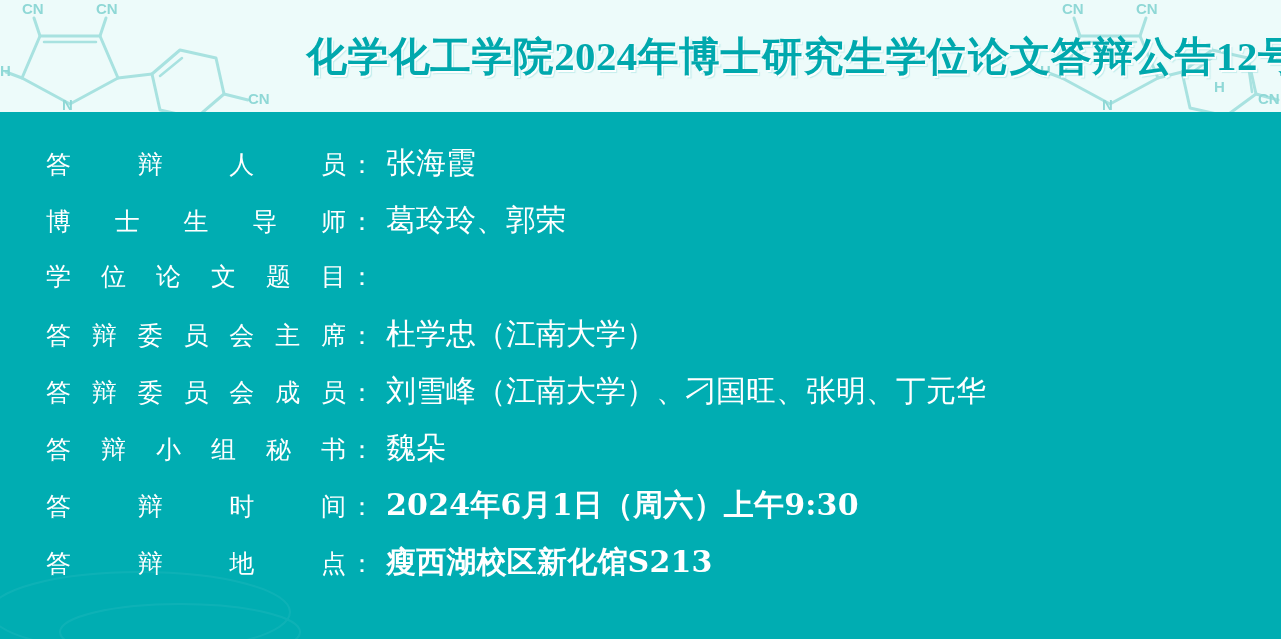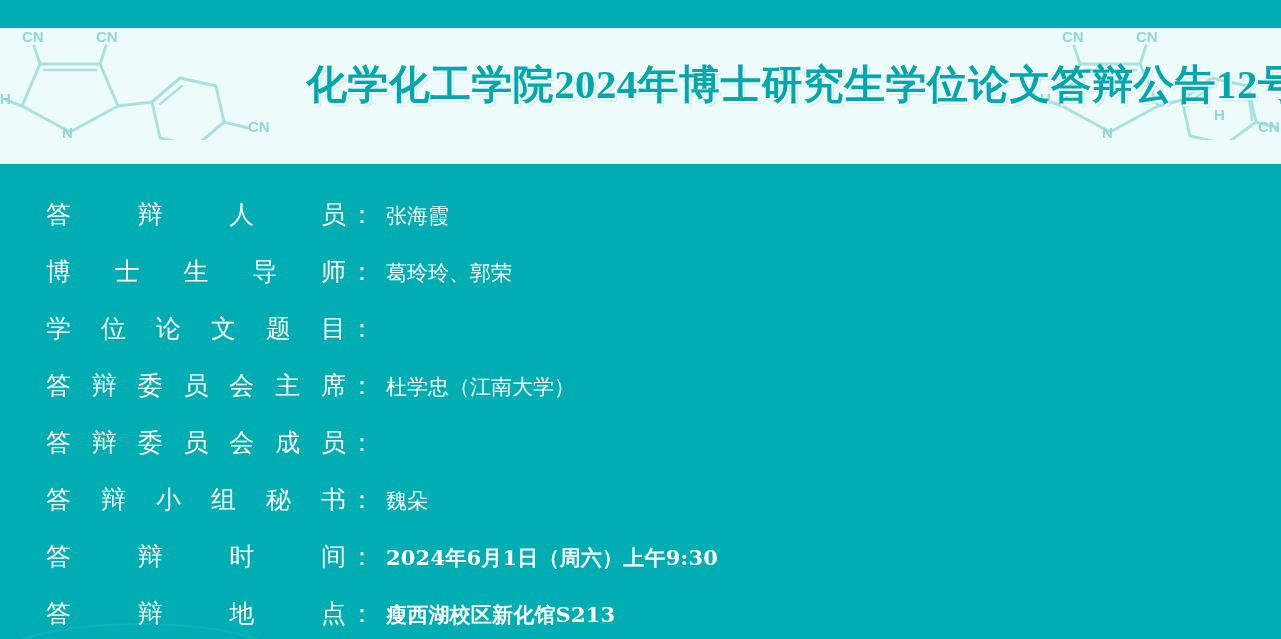"CN" .header { height: 136px -> 112px; margin-top: 28px -> none }
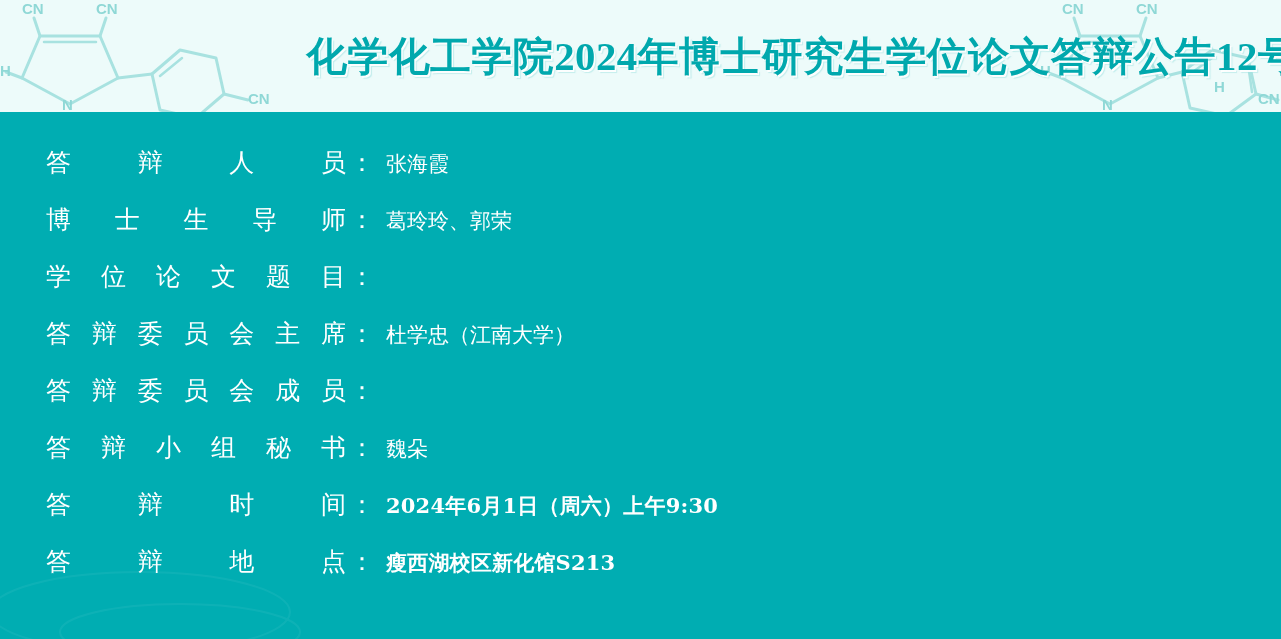"张海霞" .row-value { font-size: 21px -> 30px }
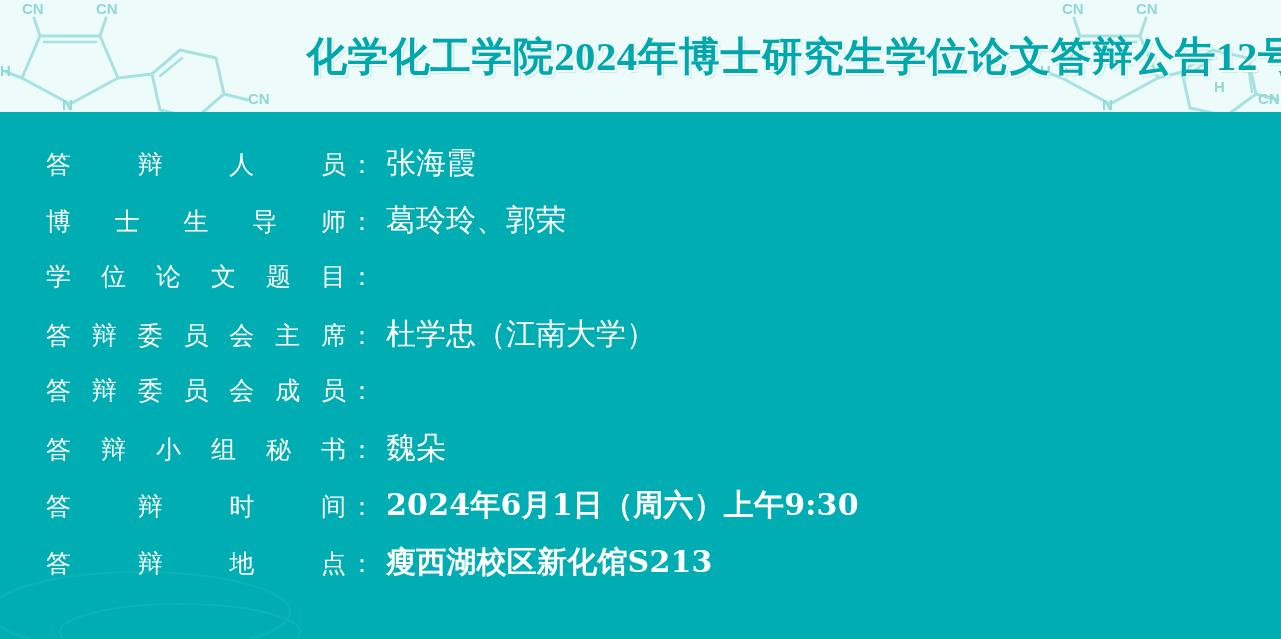"刘雪峰（江南大学）、刁国旺、张明、丁元华" div.row-value { html: none -> <div>刘雪峰（江南大学）、刁国旺、张明、丁元华</div> }
